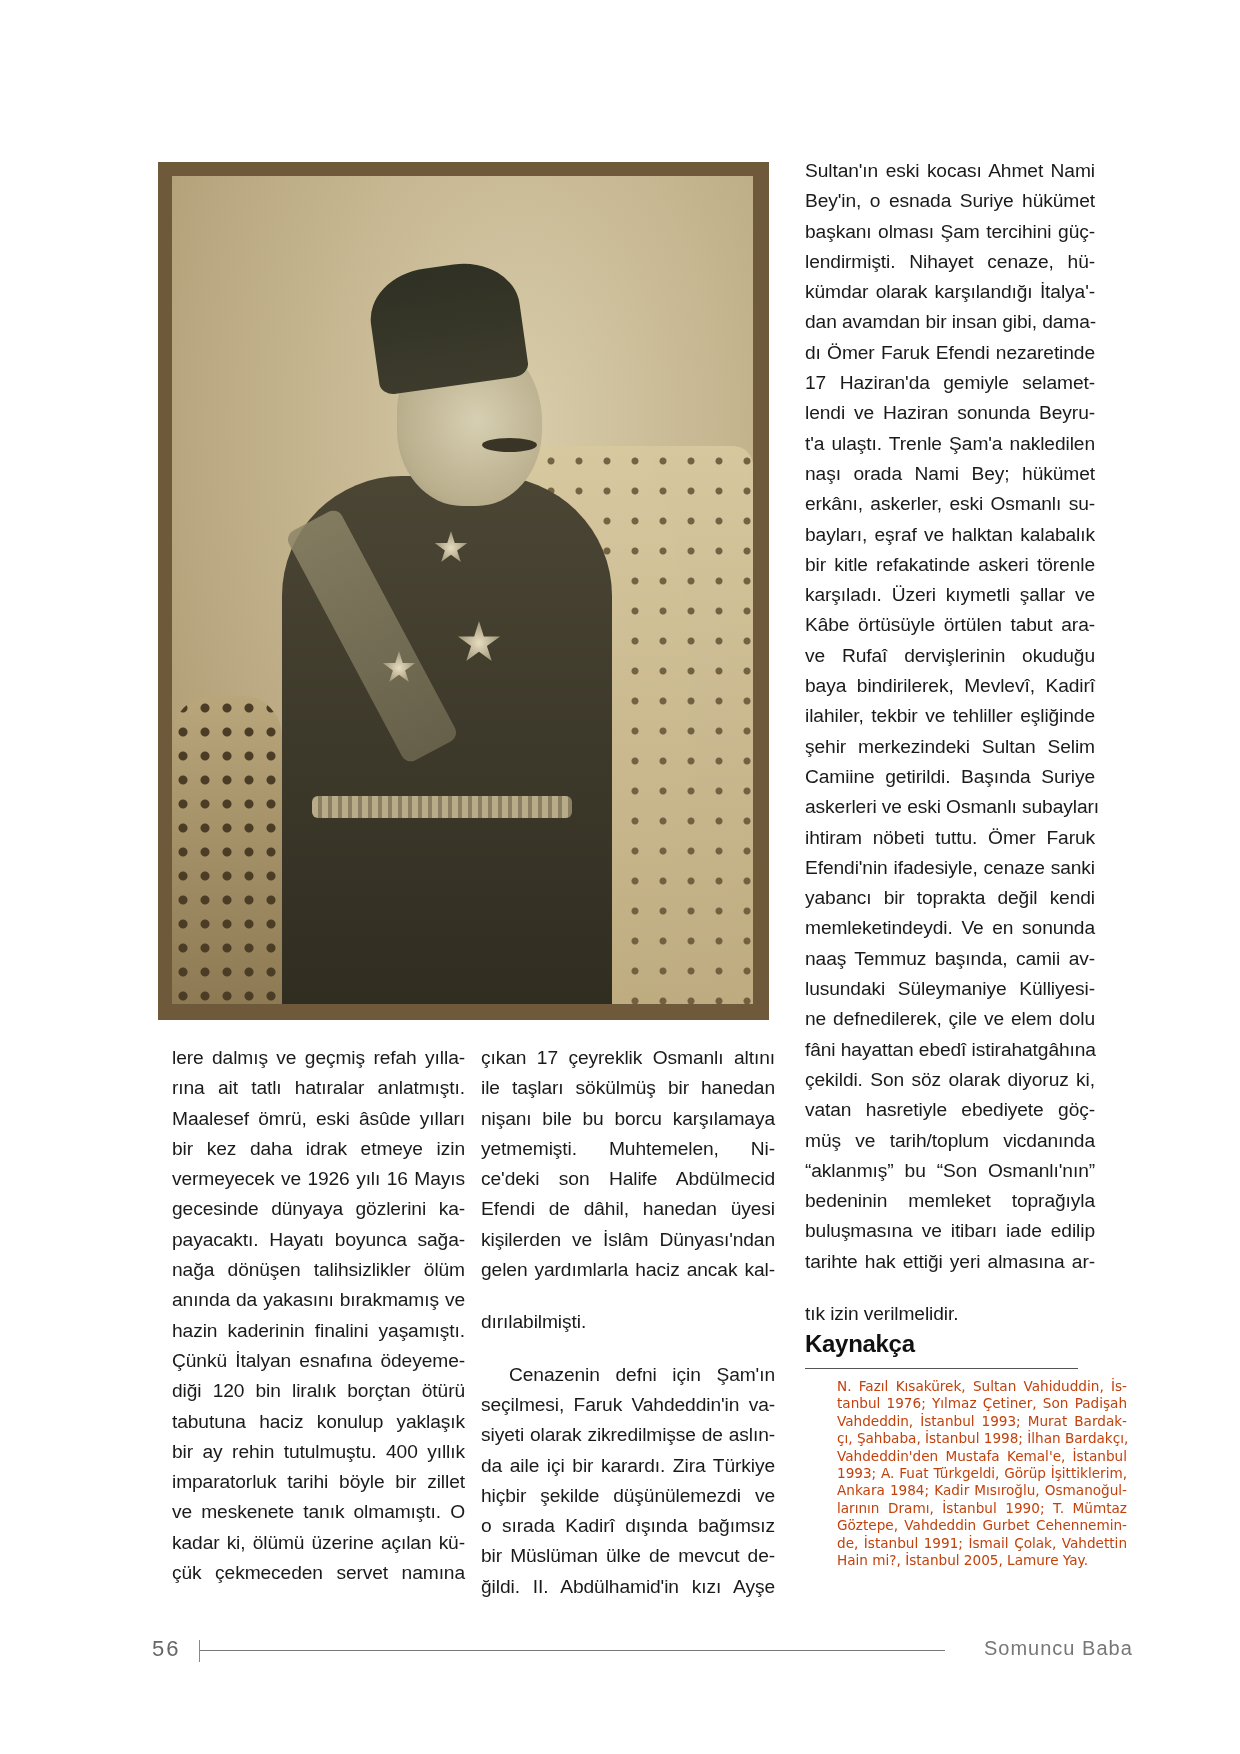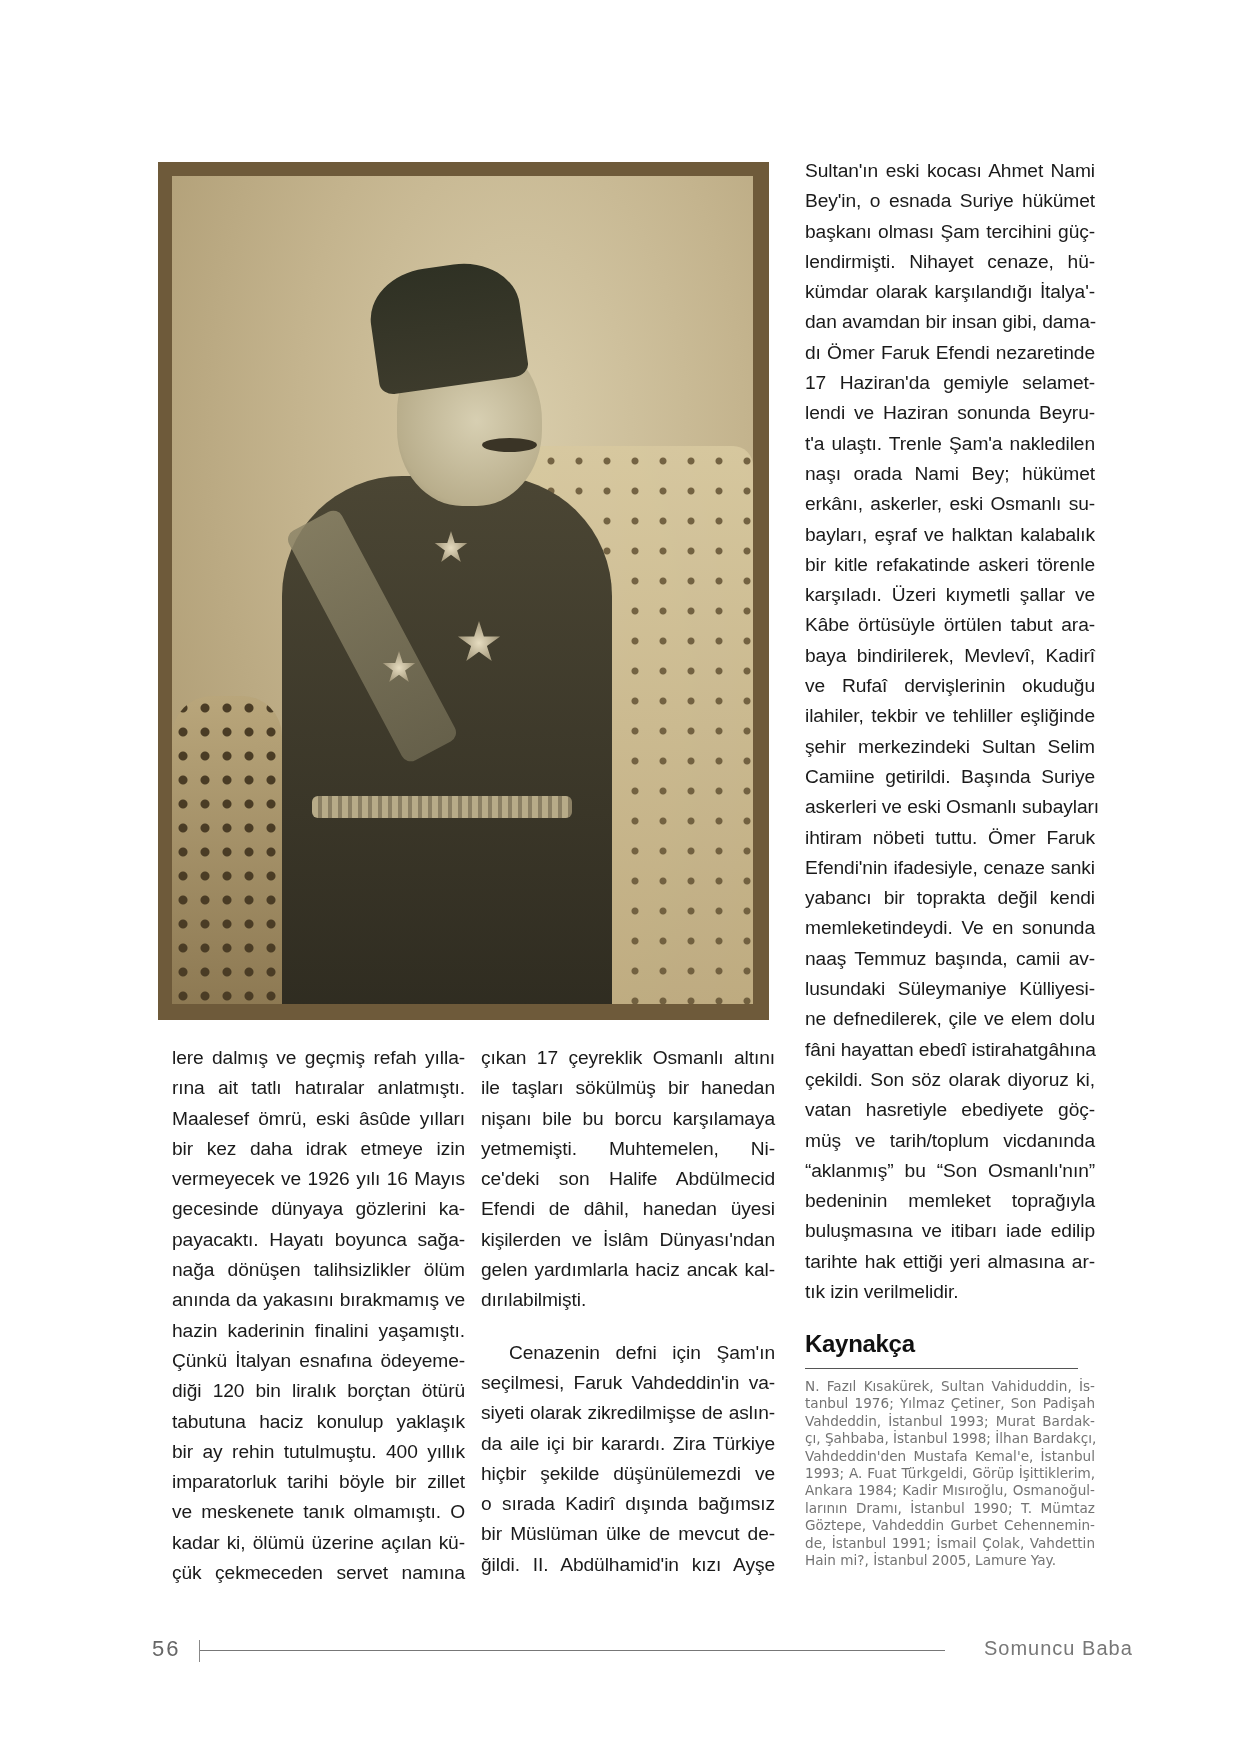"baya bindirilerek, Mevlevî, Kadirî" span.line { order: before "ve Rufaî dervişlerinin okuduğu" -> after "ve Rufaî dervişlerinin okuduğu" }
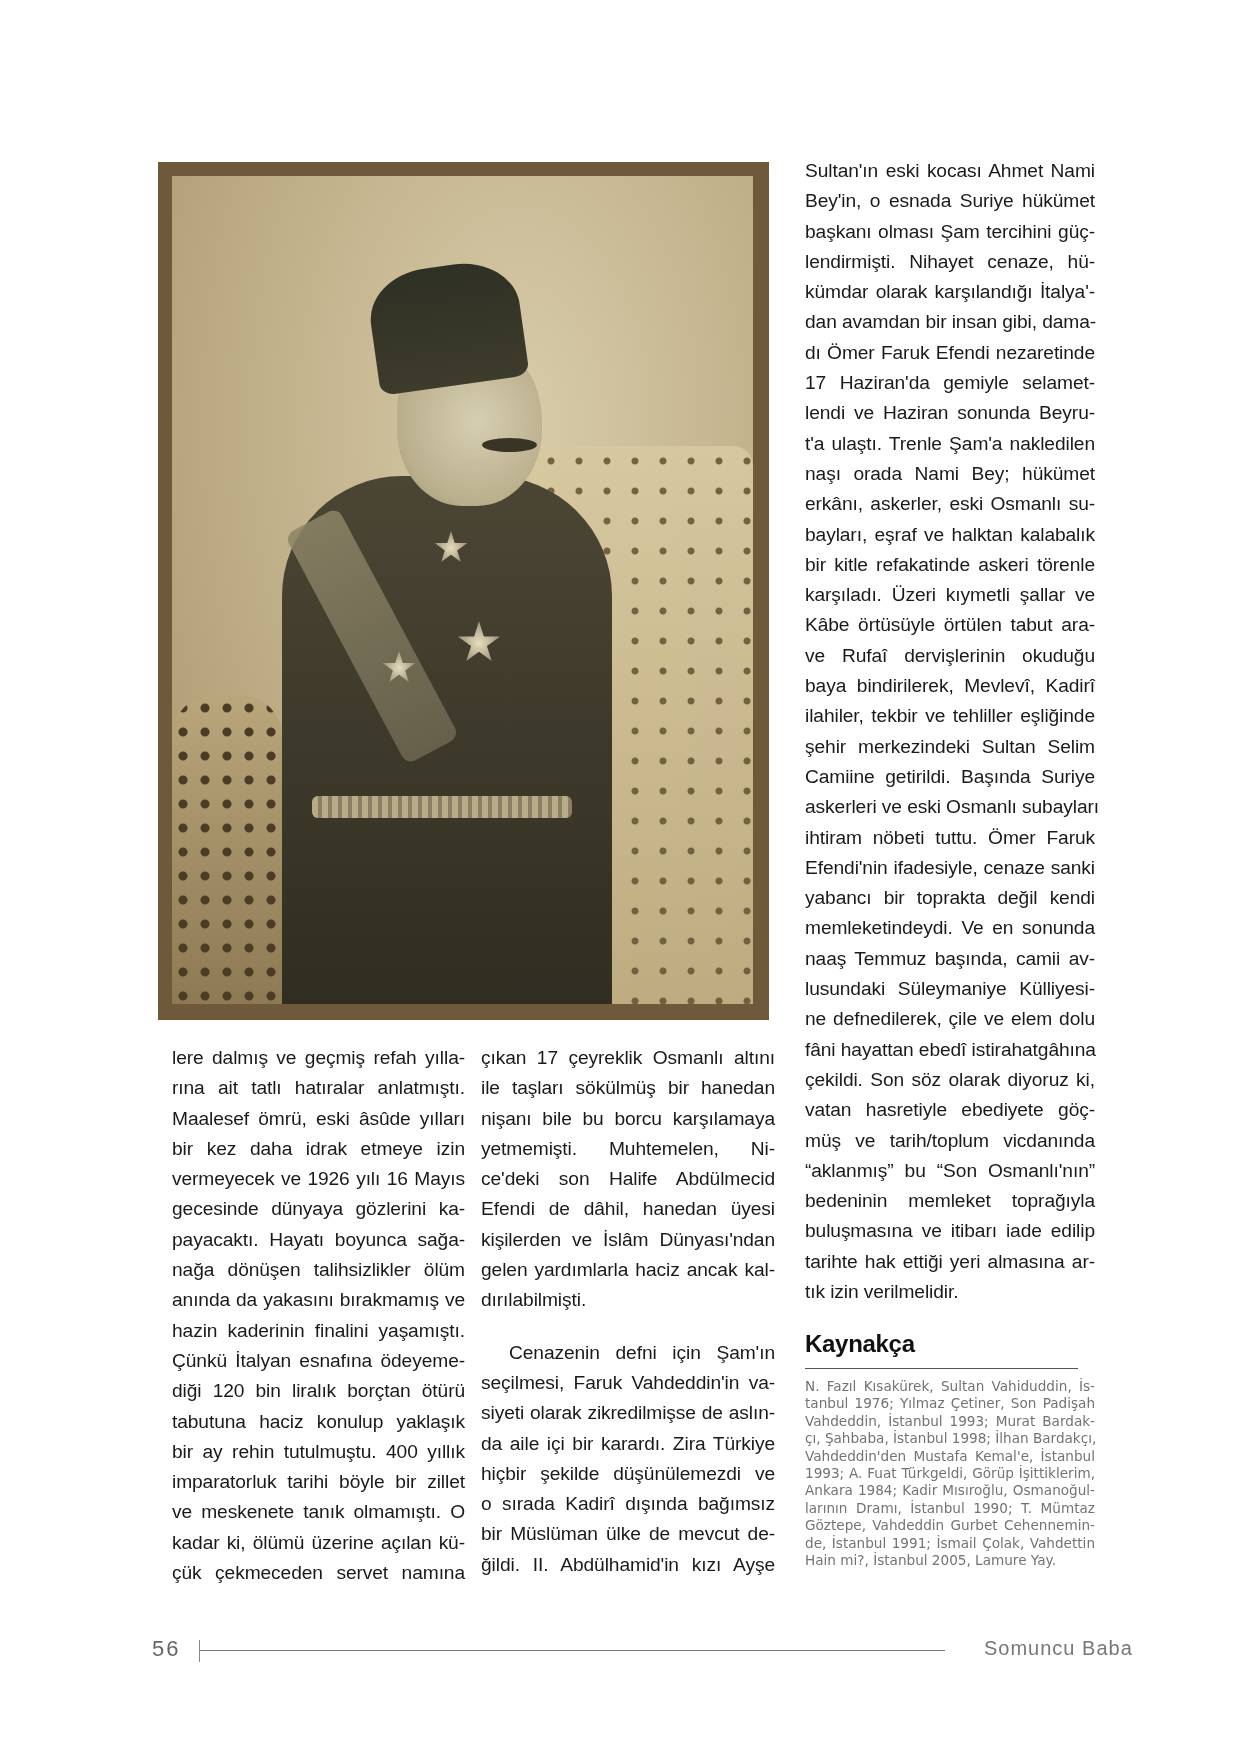"dırılabilmişti." .col .line.last { margin-top: none -> 22px }
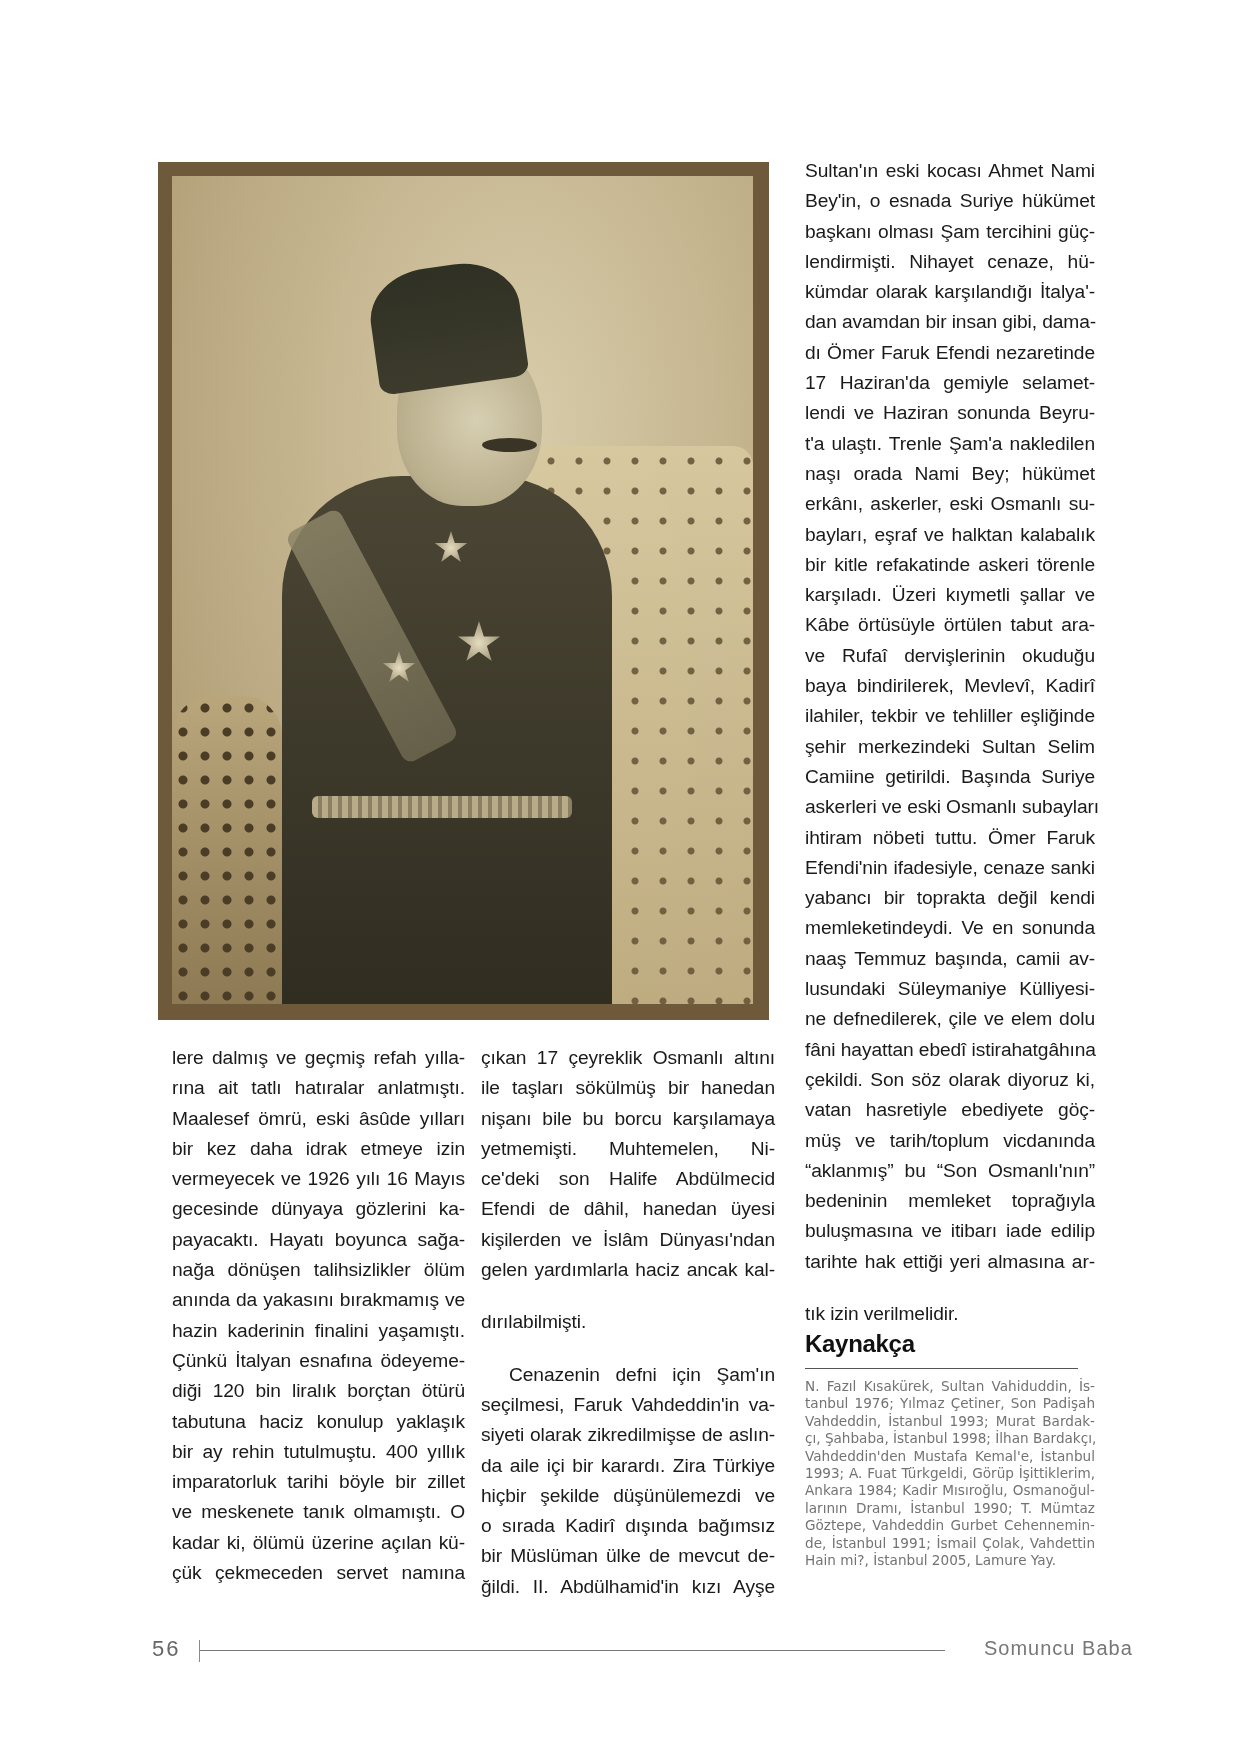"N. Fazıl Kısakürek, Sultan Vahiduddin," .refs { color: #737373 -> #c2410c; left: 805px -> 837px }
